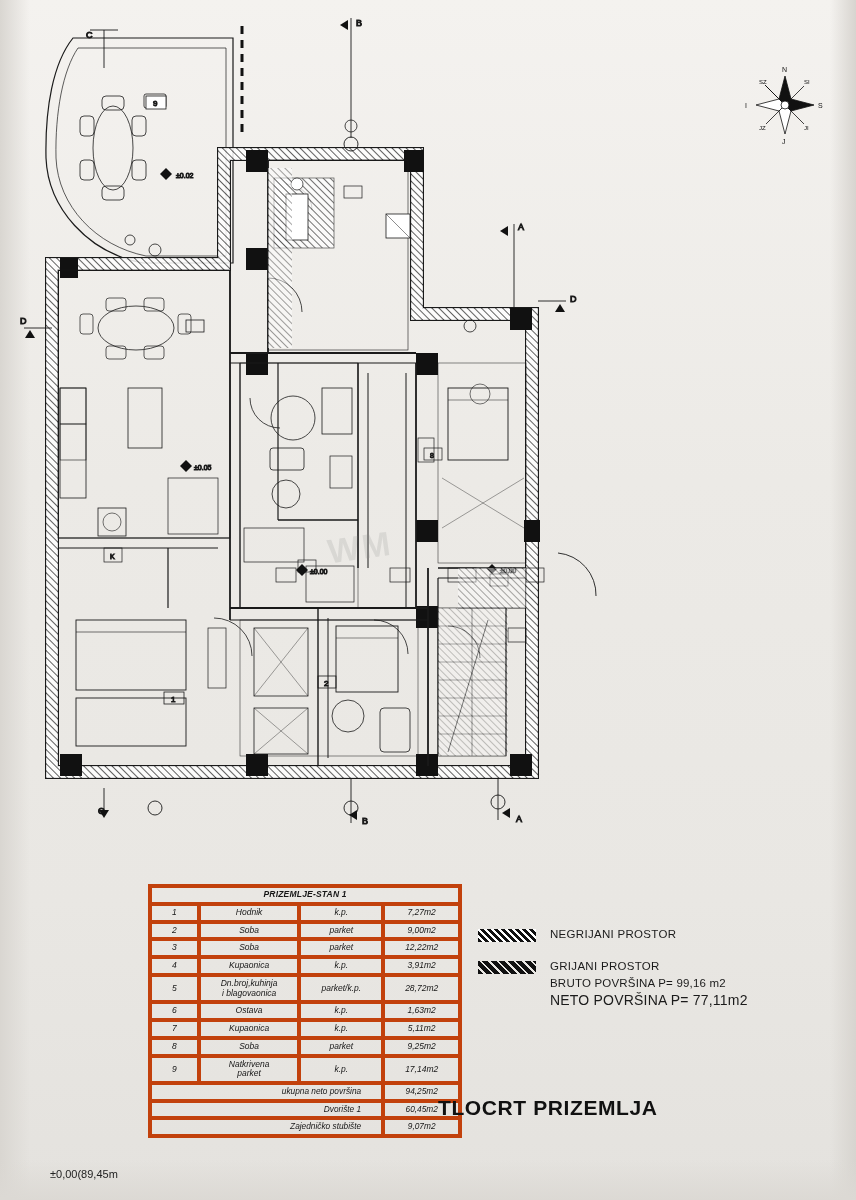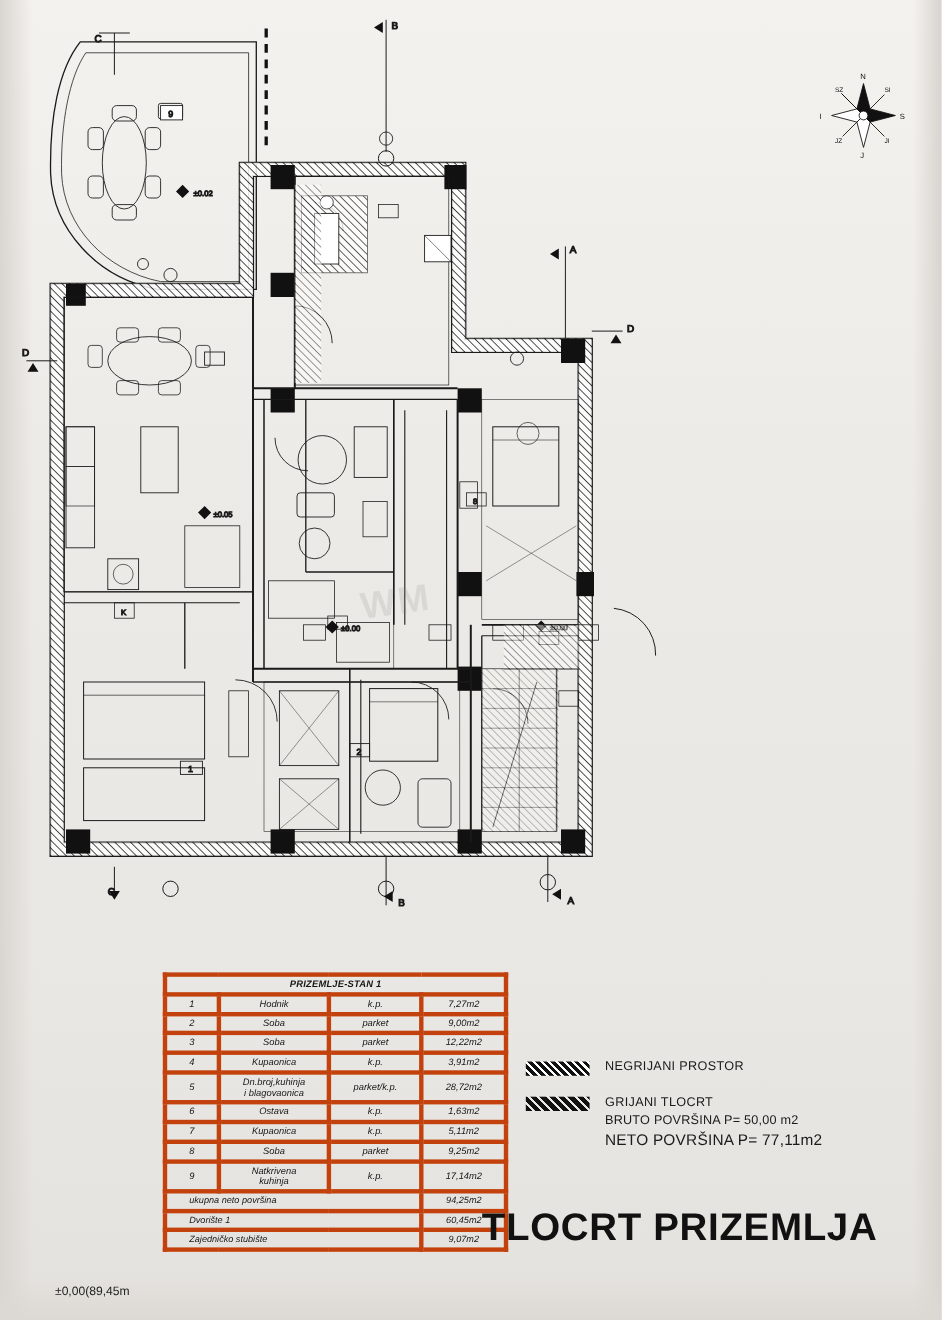"NEGRIJANI PROSTOR" .legend-right { top: 964px -> 928px }
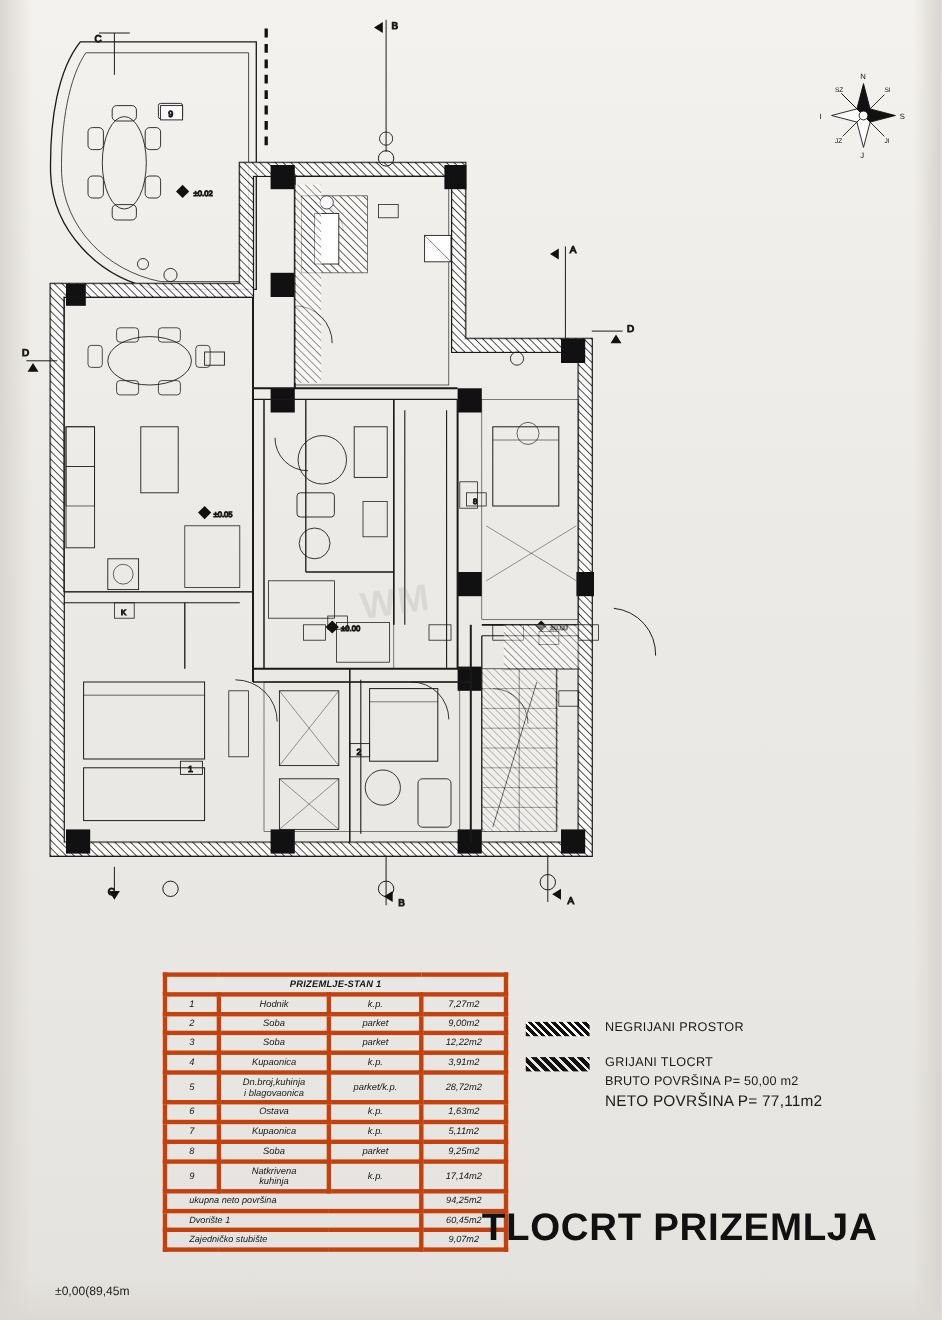"GRIJANI TLOCRT" div.l1 { text: TLOCRT -> PROSTOR }
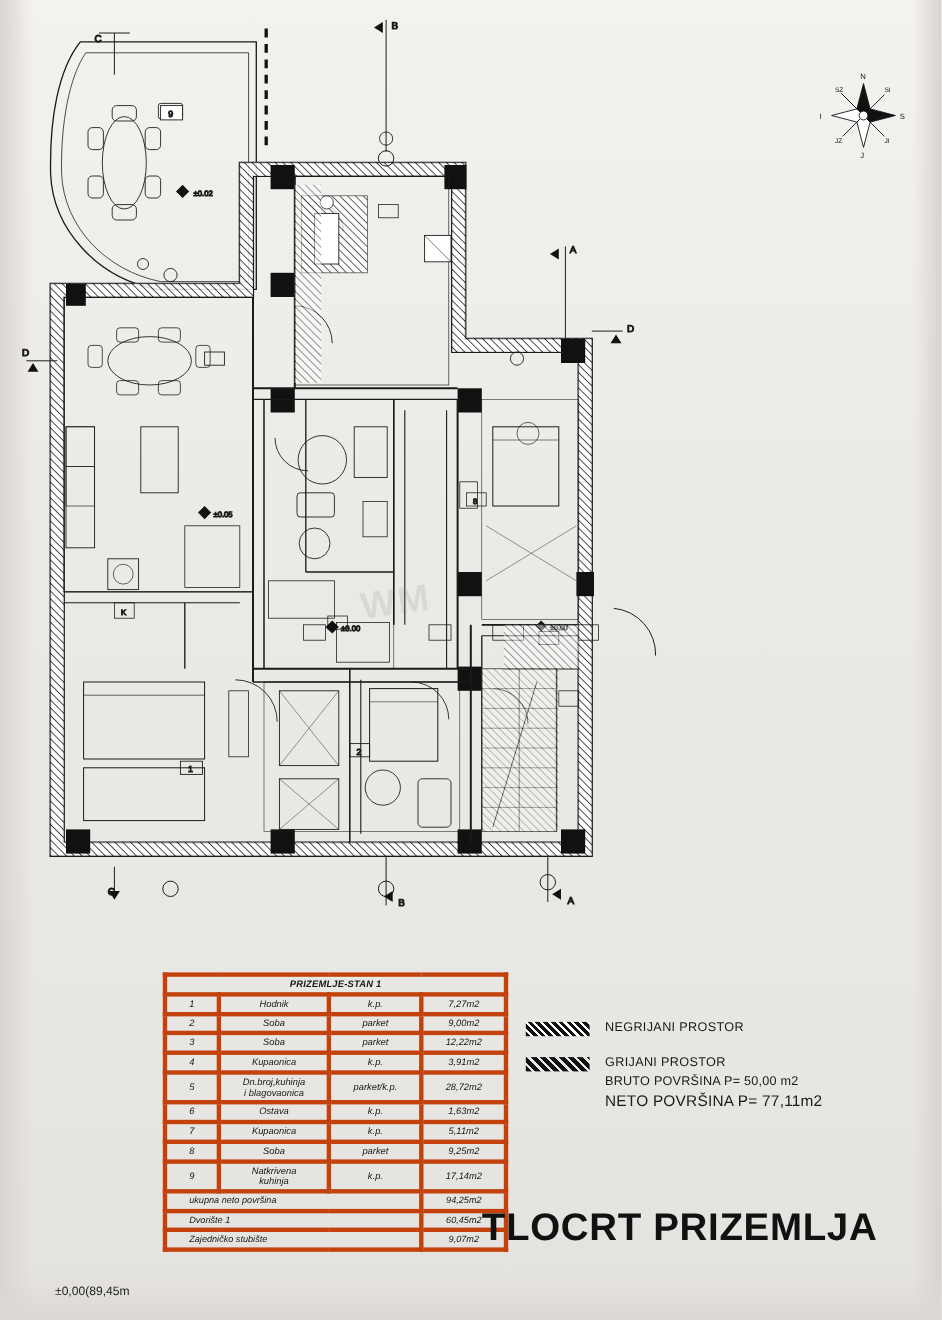"BRUTO POVRŠINA P= 50,00 m2" div.l2 { text: 50,00 -> 99,16 }
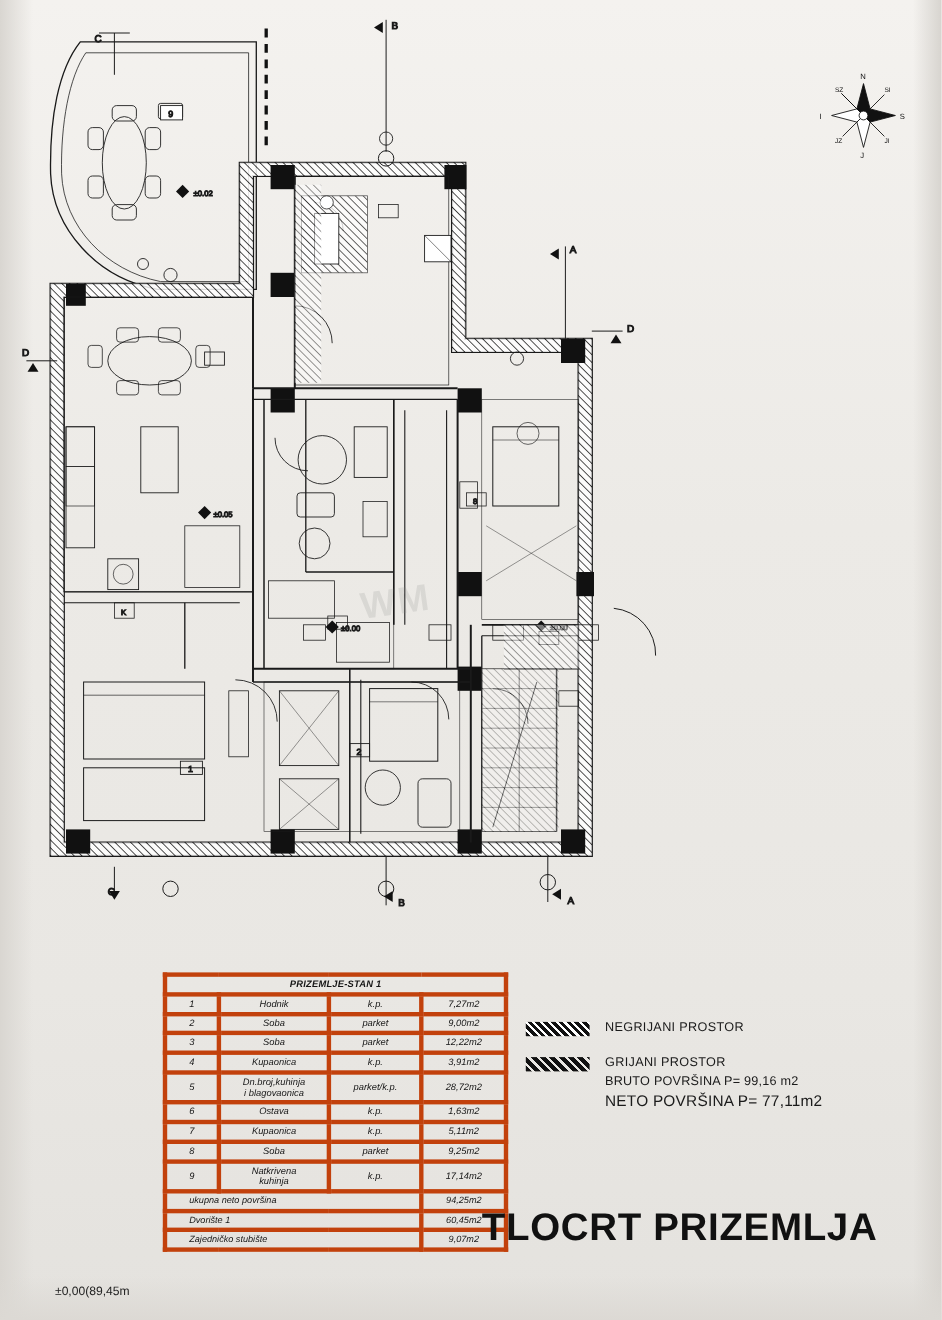"Natkrivena kuhinja" td { text: kuhinja -> parket }
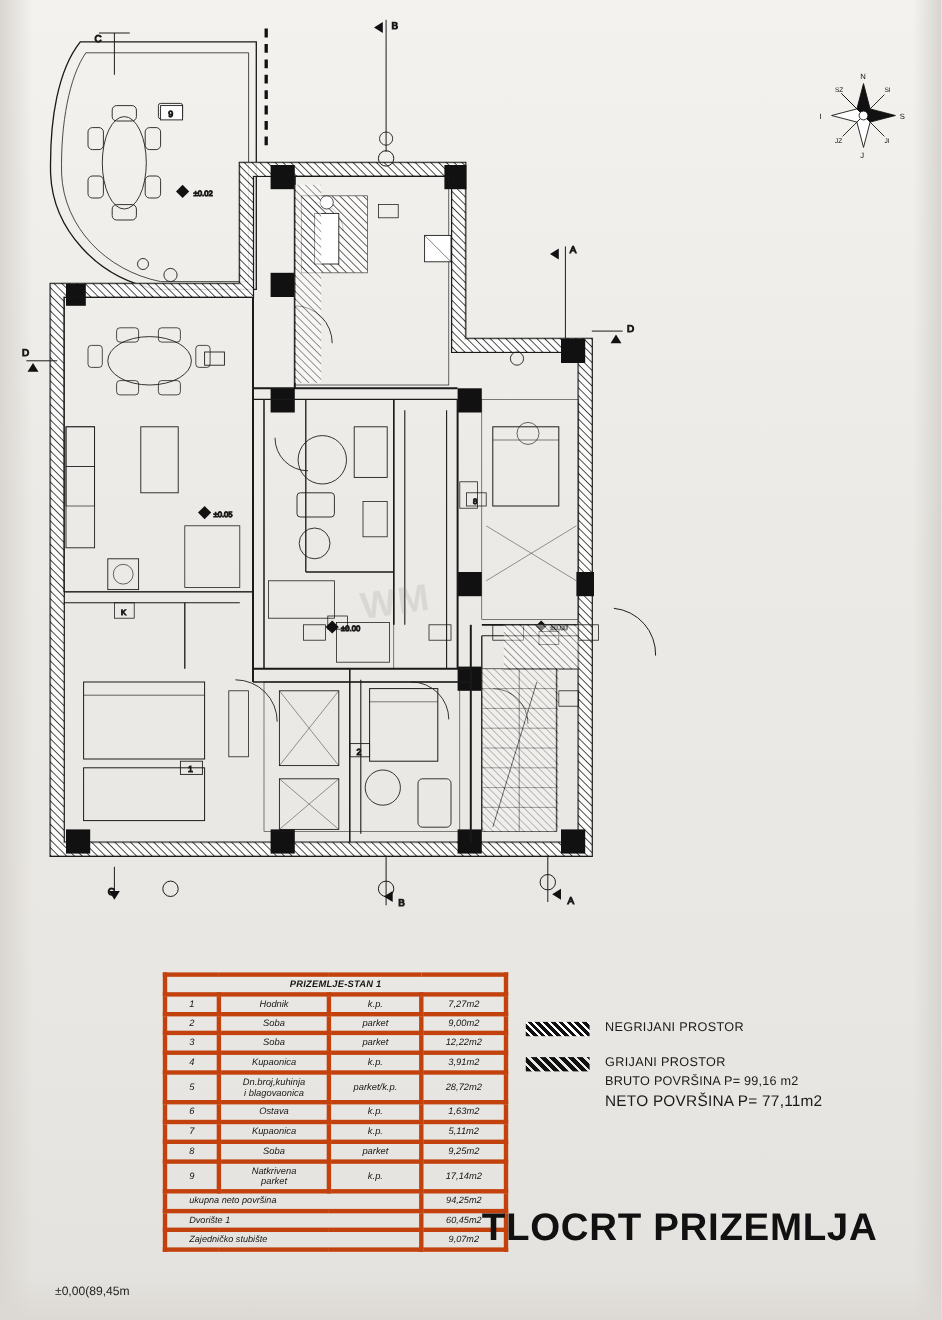"ukupna neto površina" .sum td.lab { text-align: left -> right }
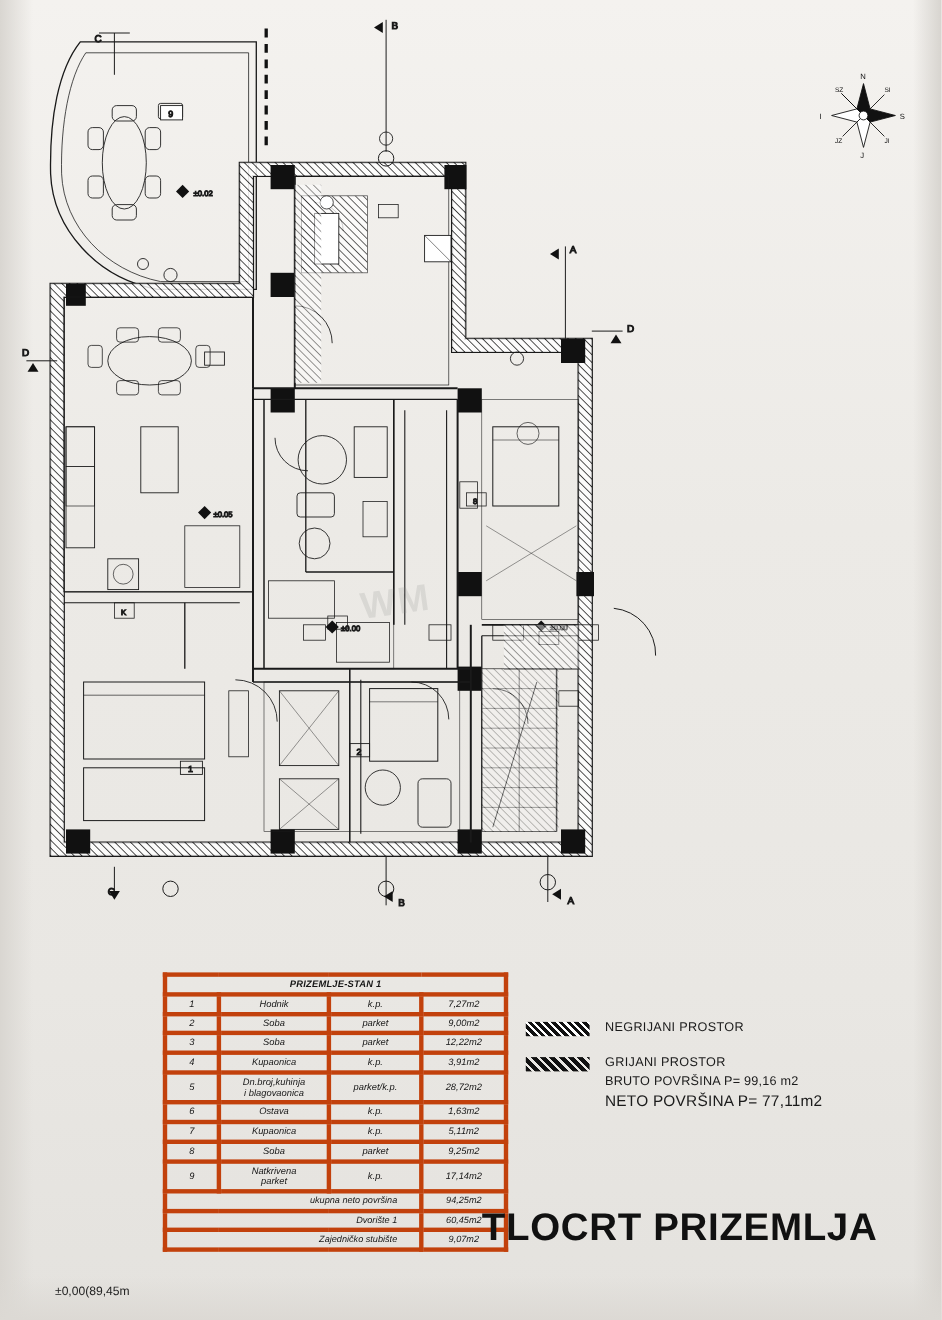"TLOCRT PRIZEMLJA" .plan-title { font-size: 35px -> 21px }
